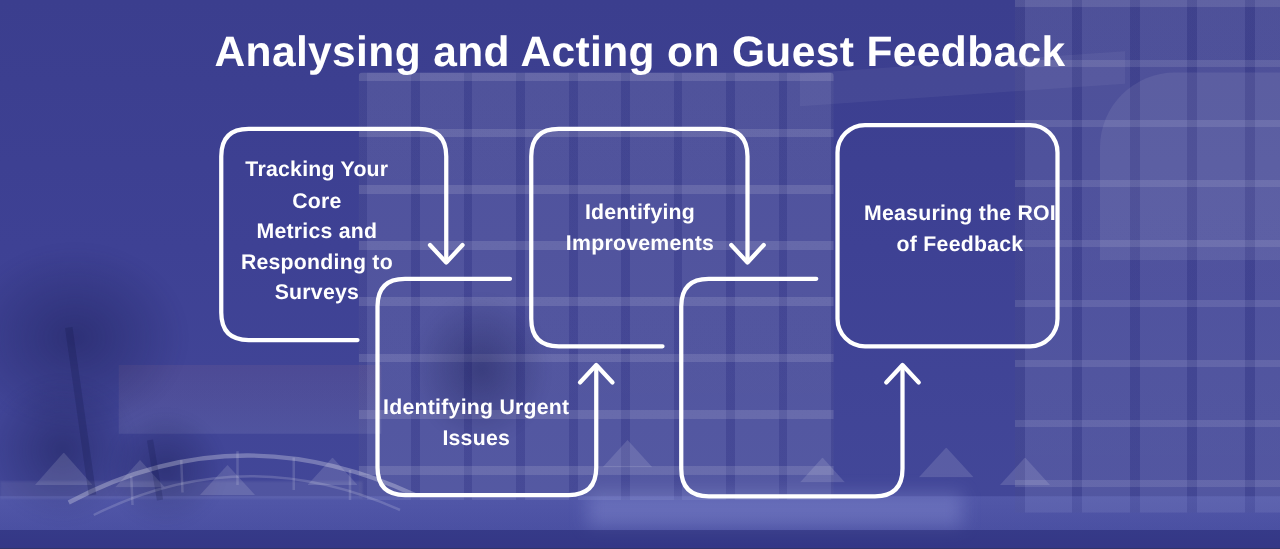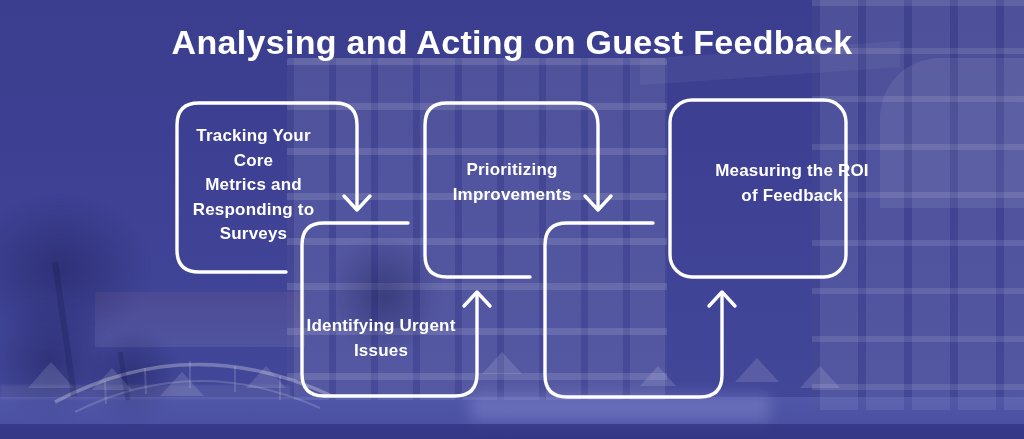"Prioritizing" div.step-label { text: Prioritizing -> Identifying }
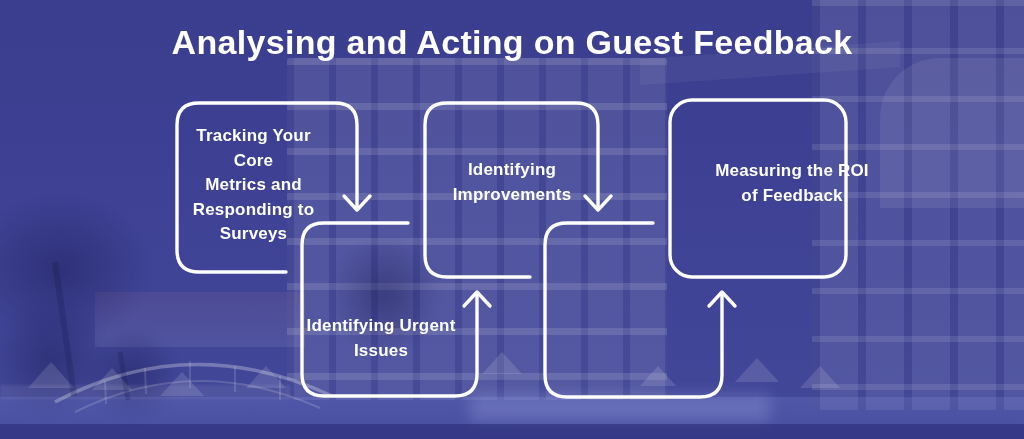"Measuring the ROI" .lbl-5 { left: 689px -> 665px }
